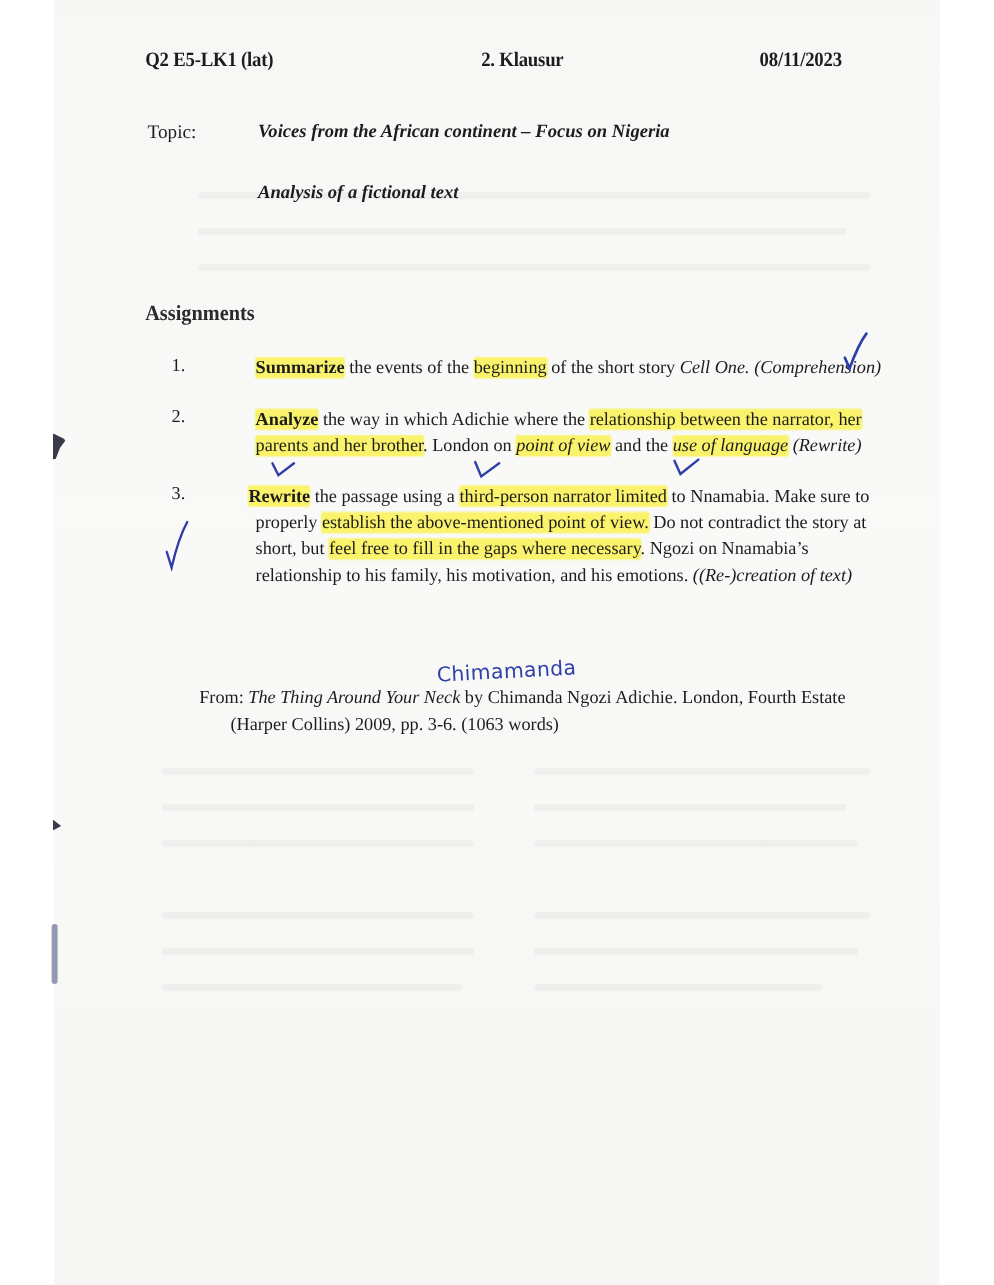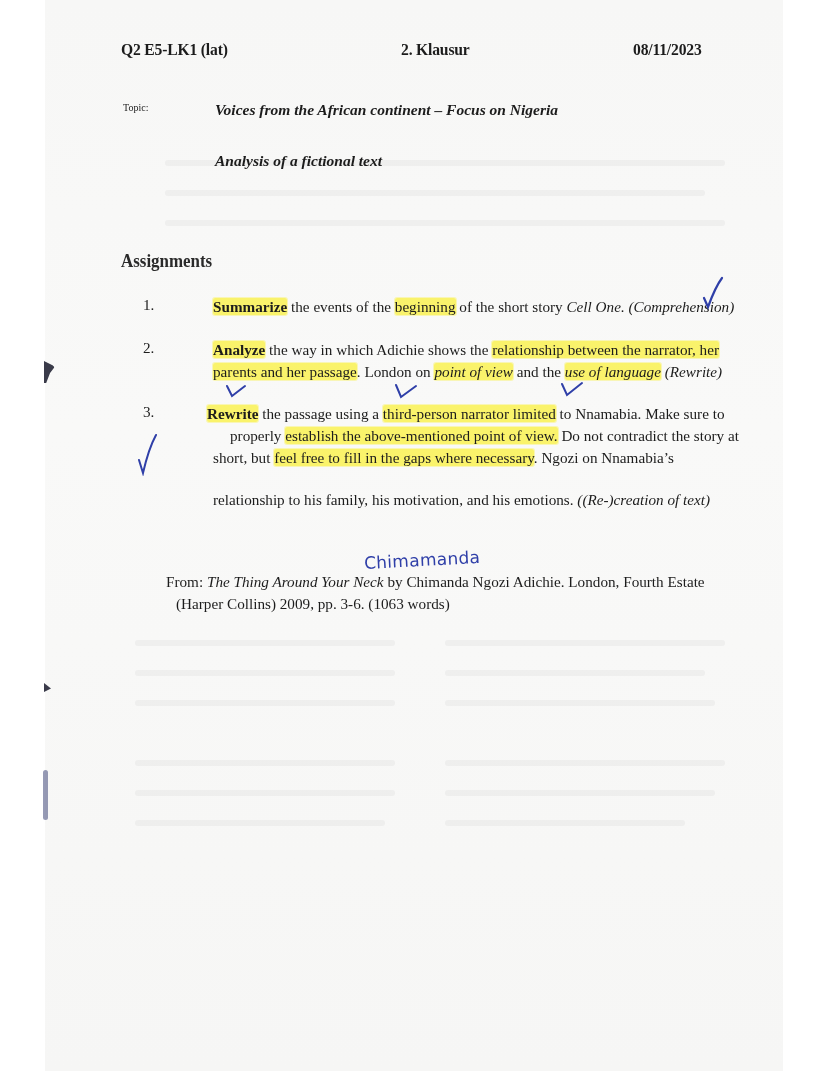"Topic:" .topic-label { font-size: 10px -> 16px }
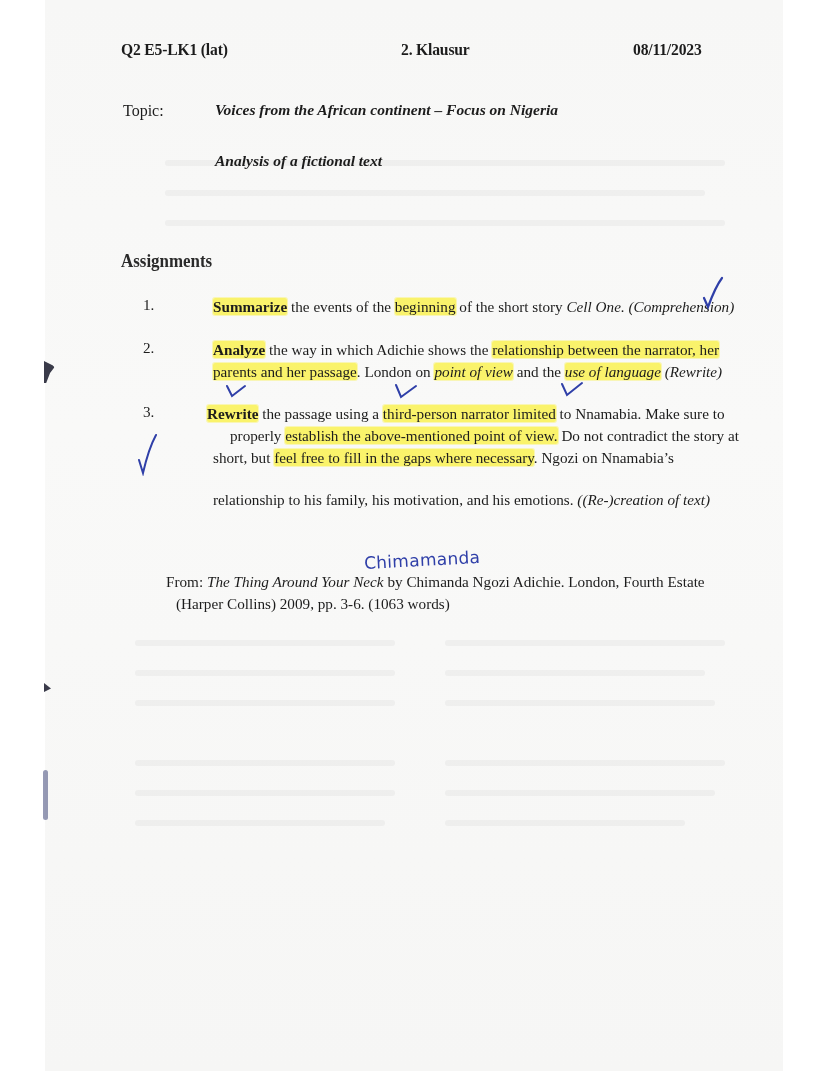"the way in which Adichie" span { text: shows -> where }
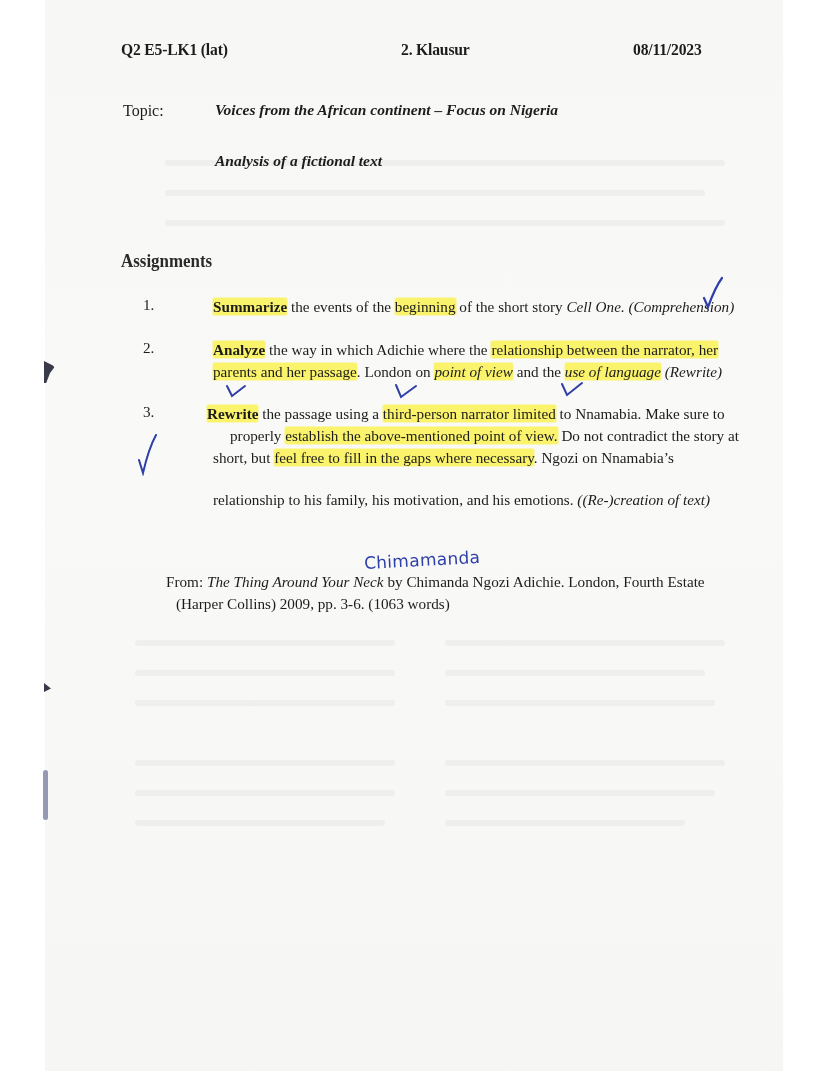"parents and her passage" span.hl { text: passage -> brother }
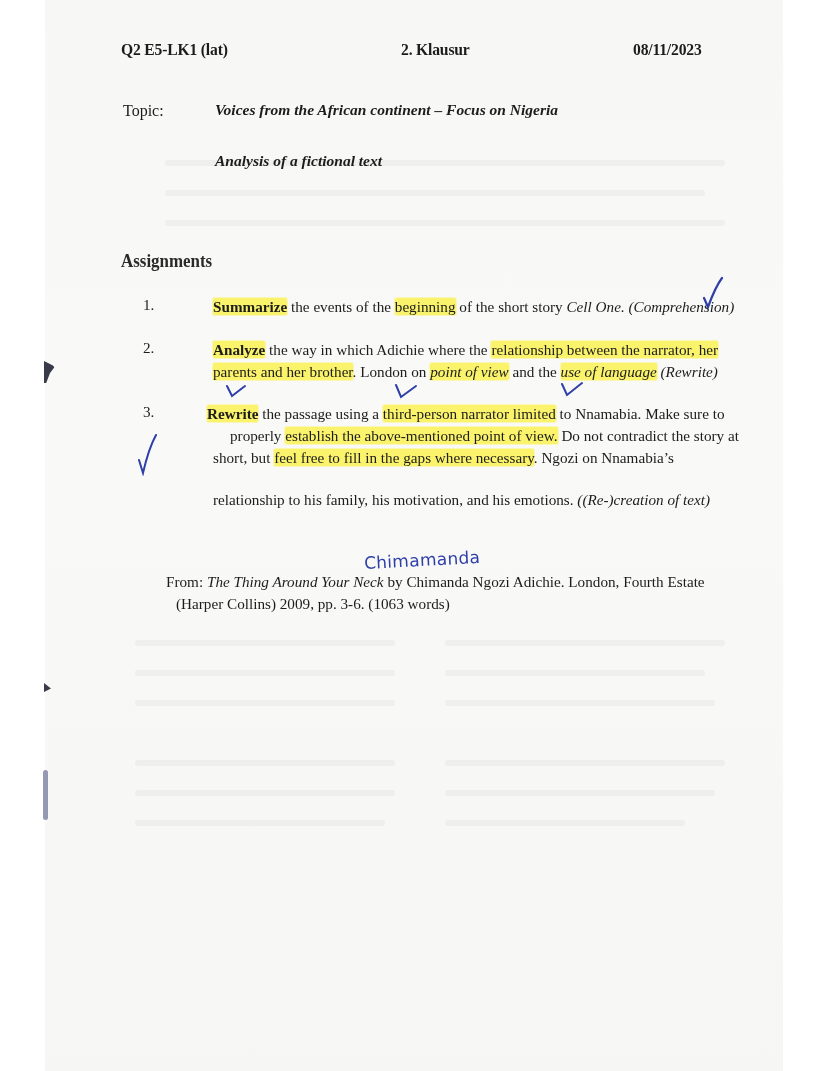"properly establish the above-mentioned" div.abs { left: 182px -> 165px }
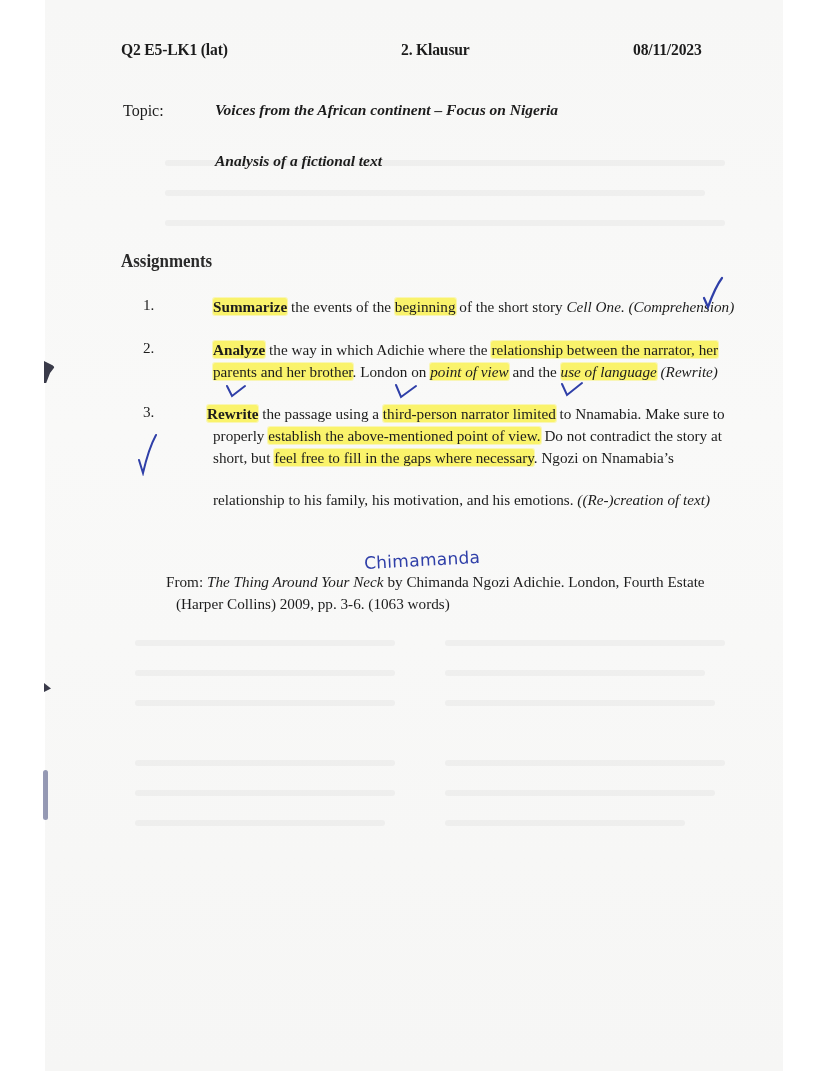"relationship to his family, his" div.abs { top: 489px -> 469px }
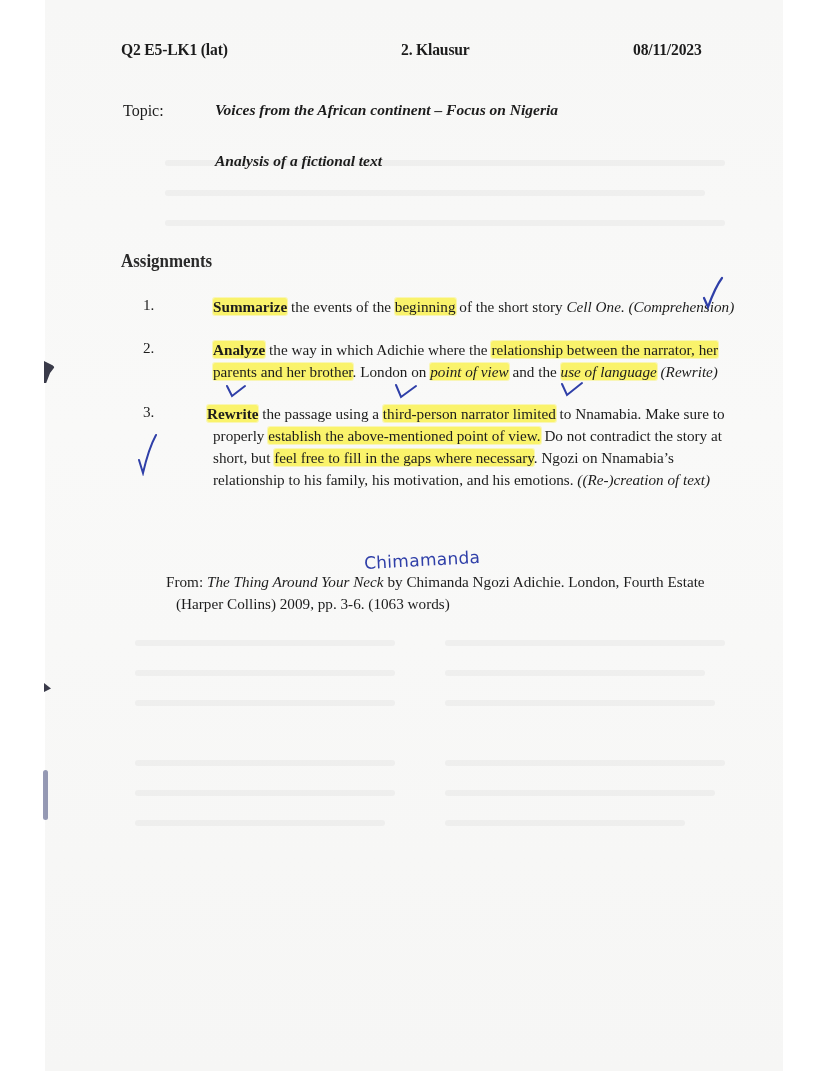"(Harper Collins) 2009, pp. 3-6." div.abs { left: 128px -> 144px }
